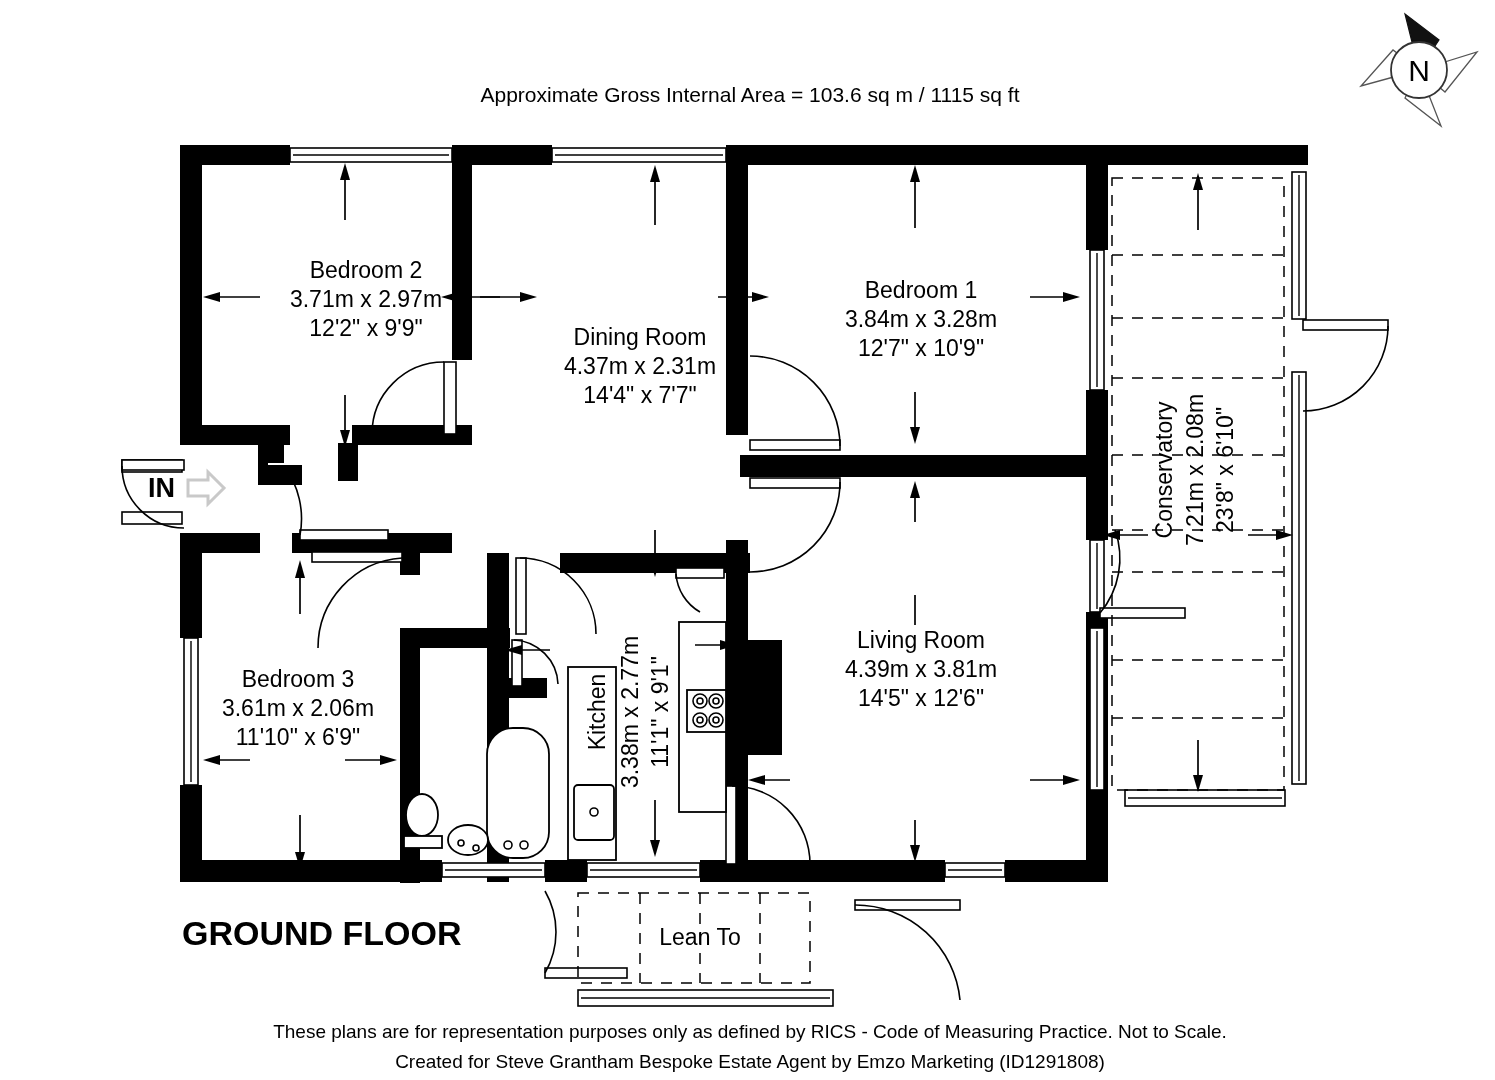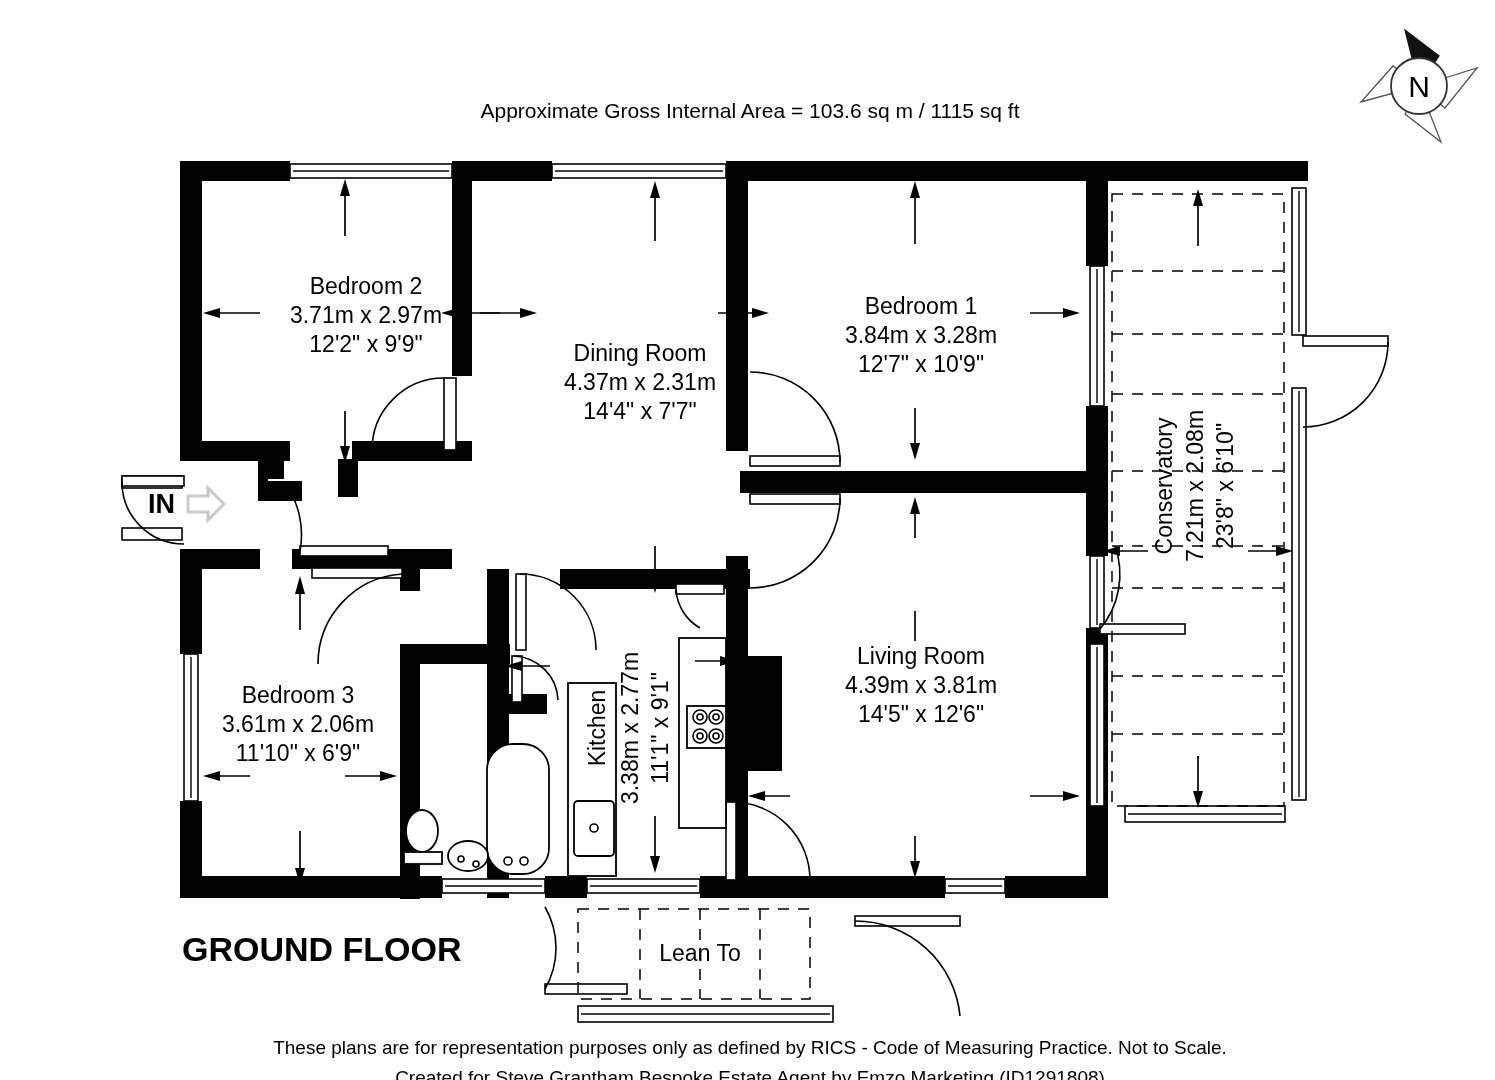"Approximate Gross Internal Area =" #plan-root { top: 16px -> 0 }
